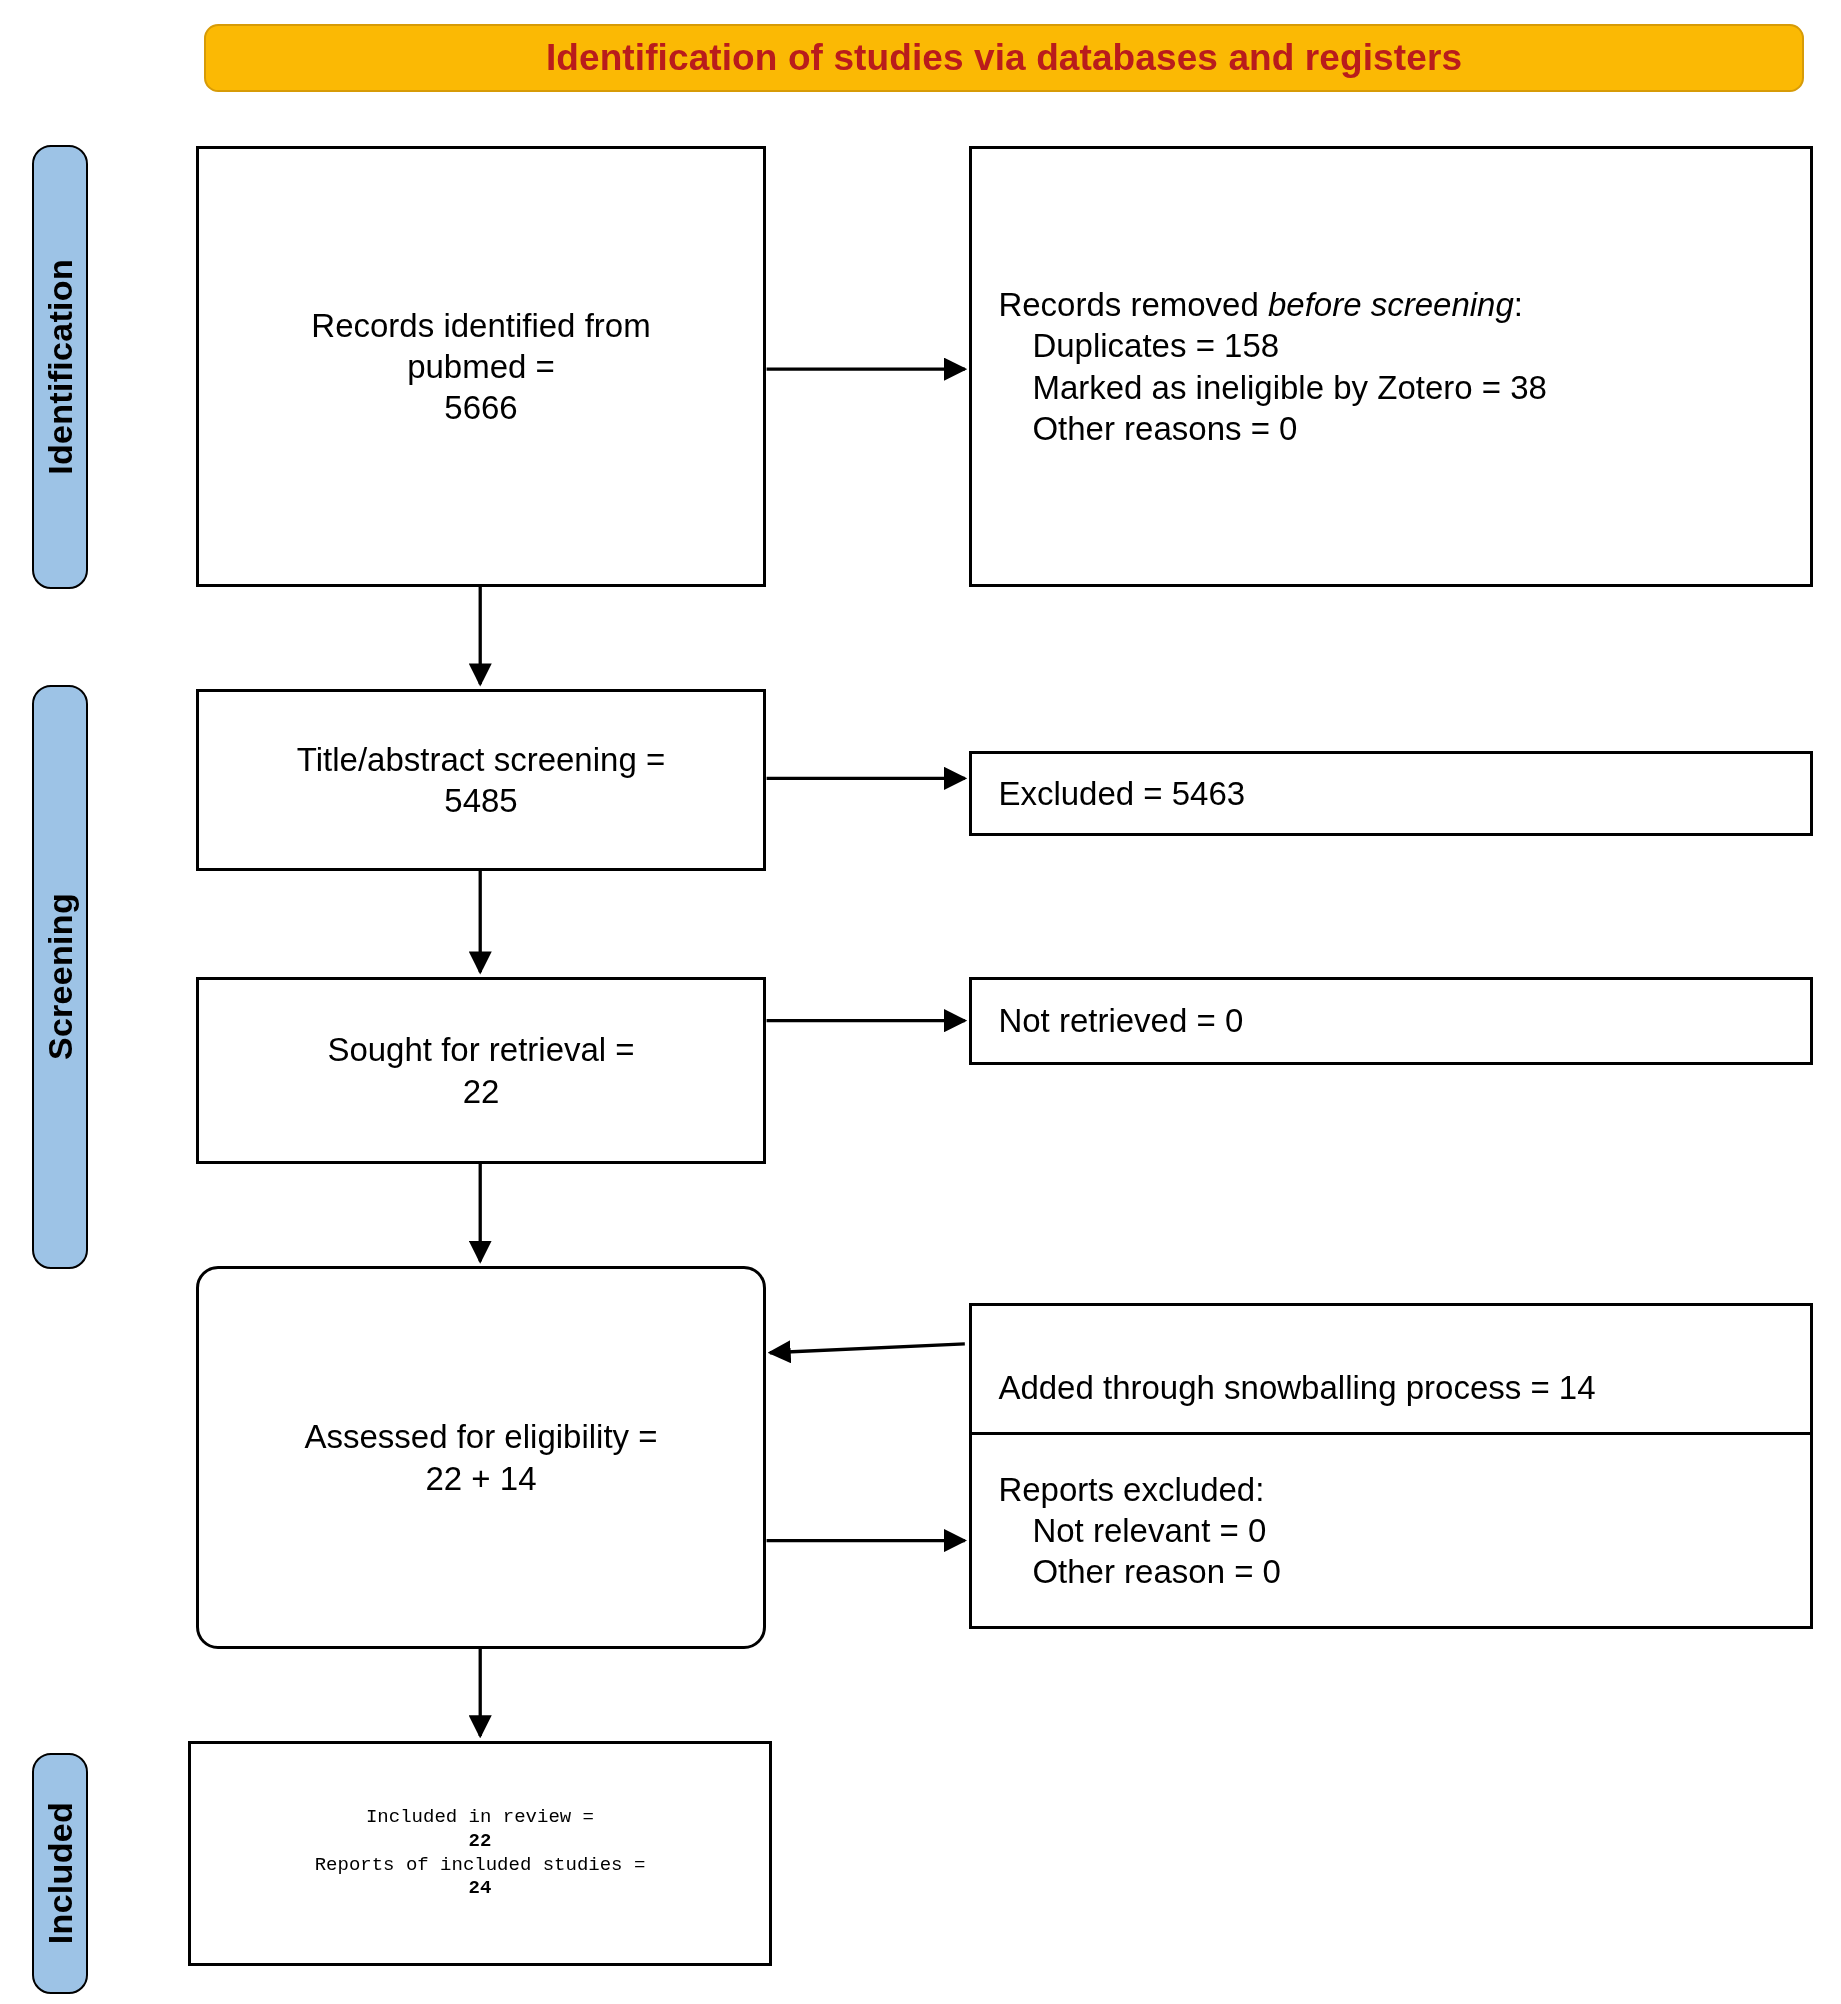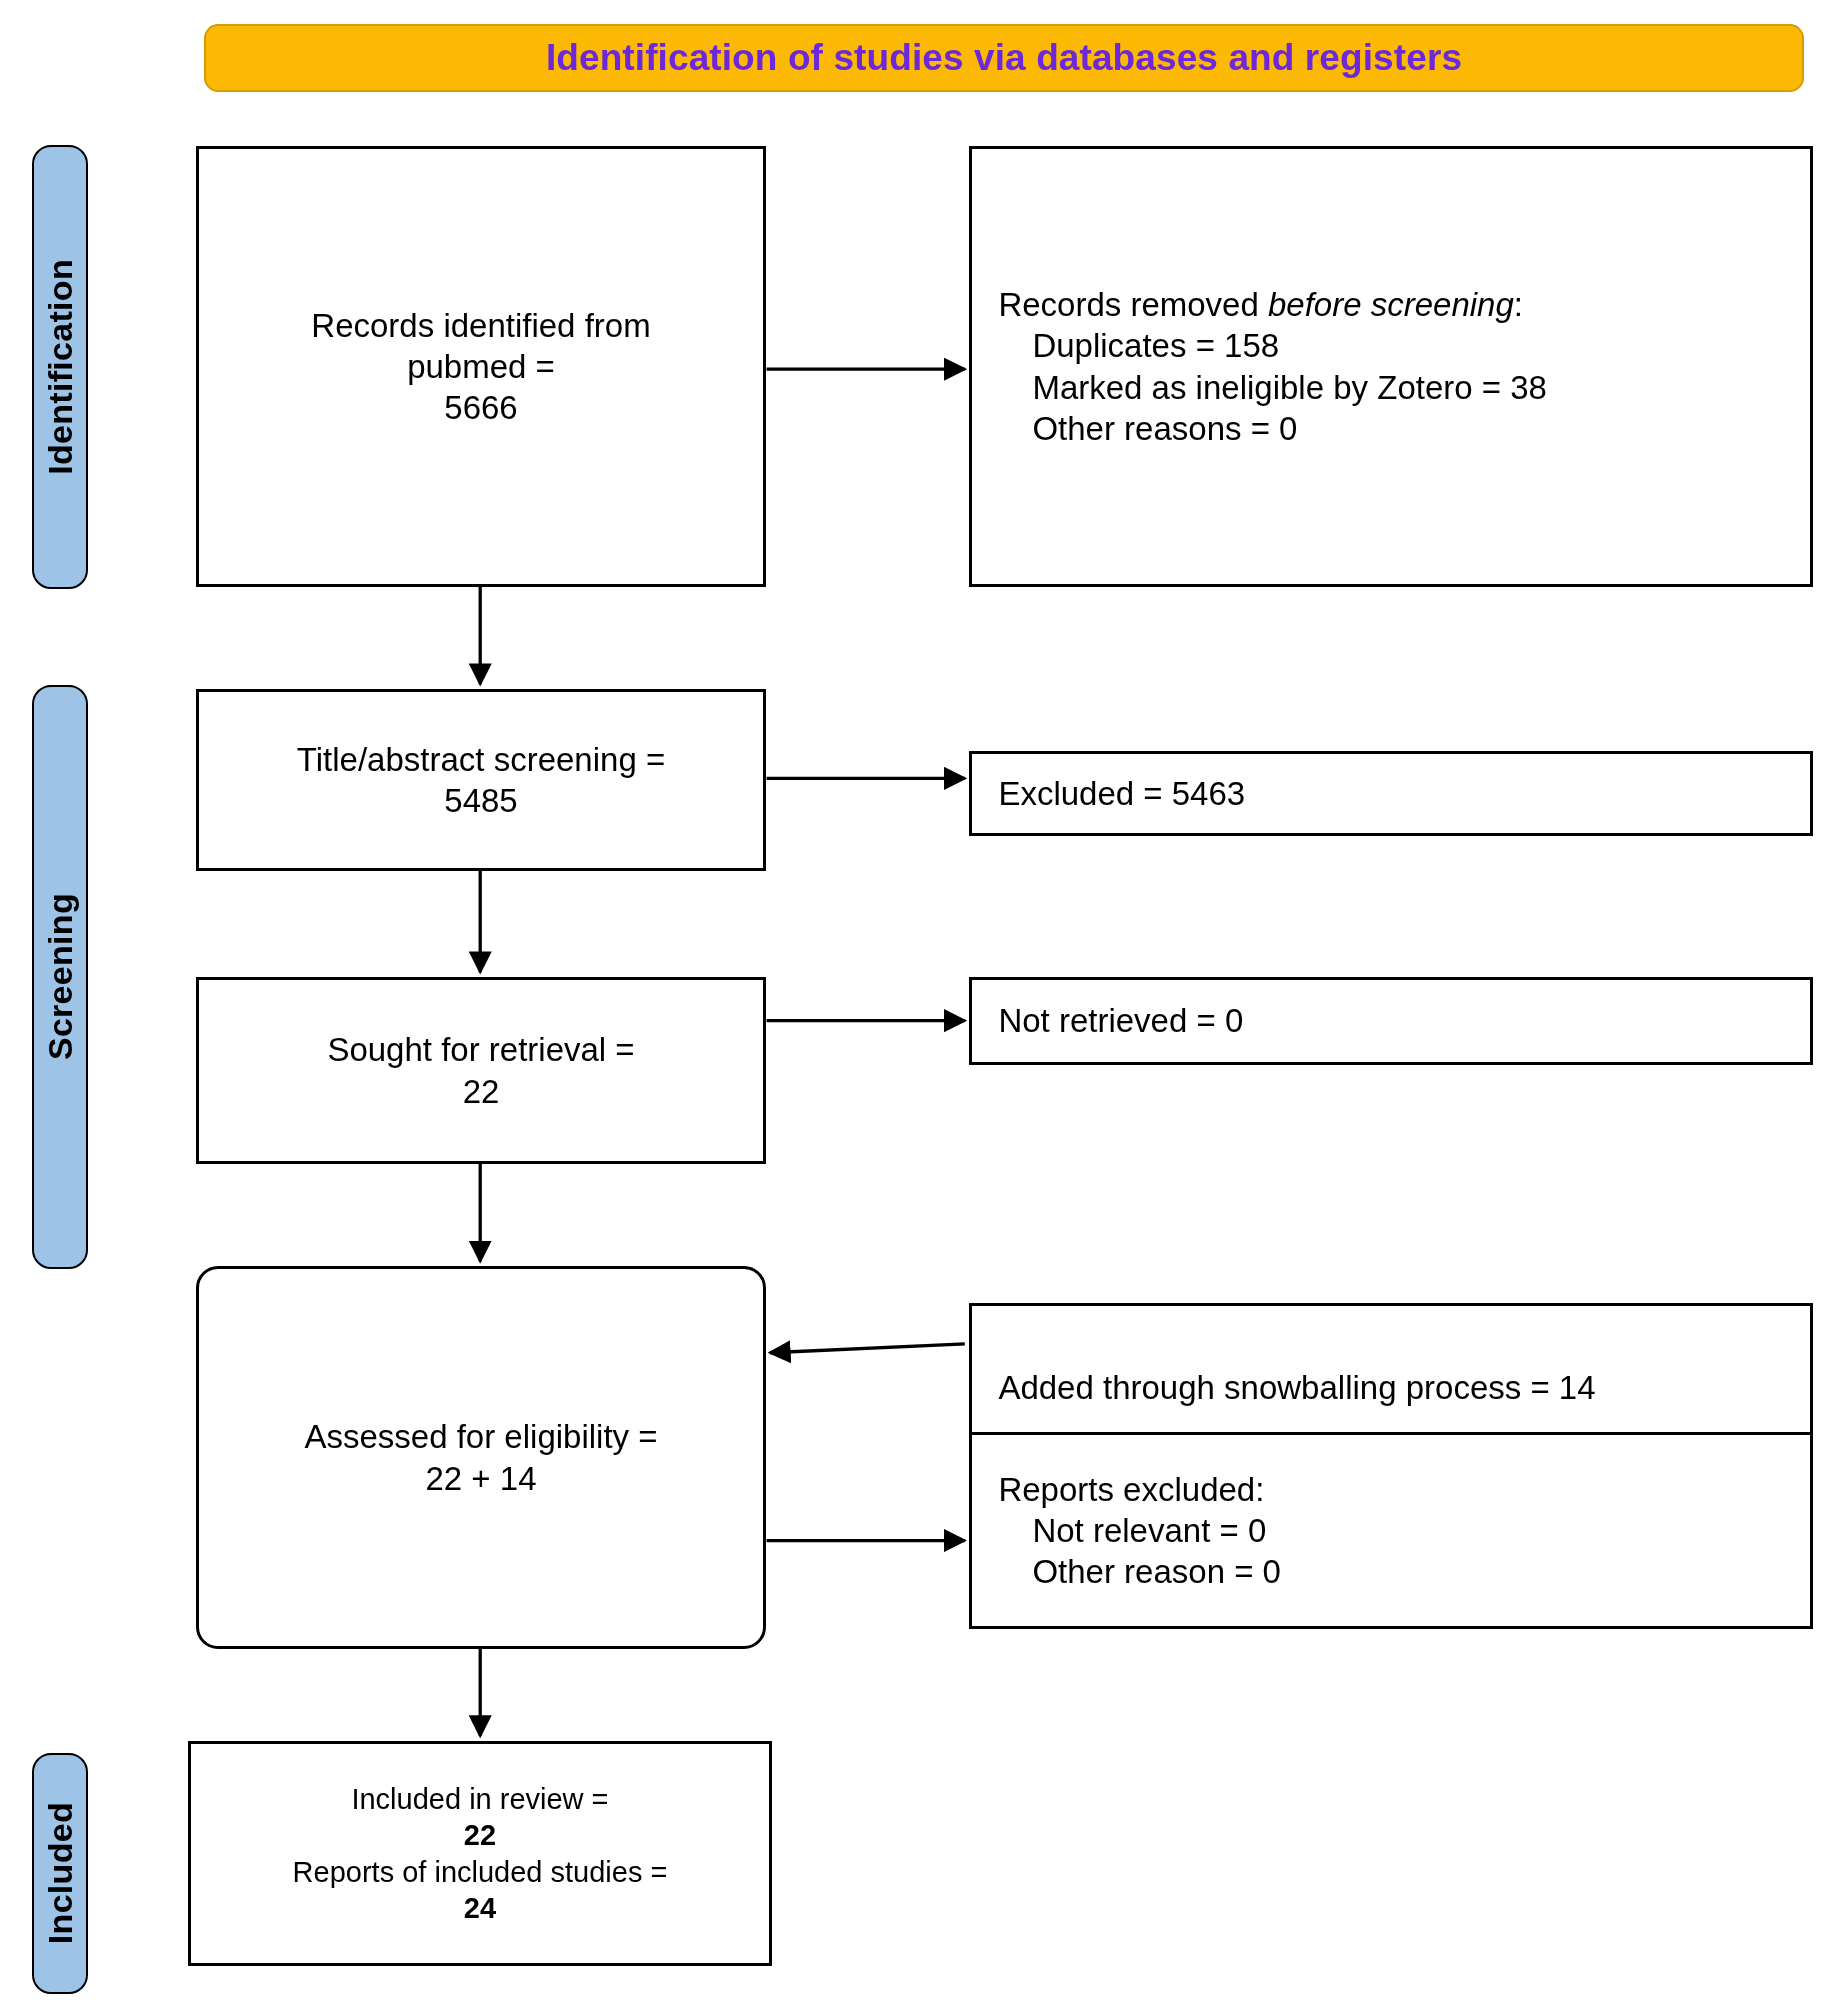"Identification of studies via databases" .banner-text { color: #6d28d9 -> #b91c1c }
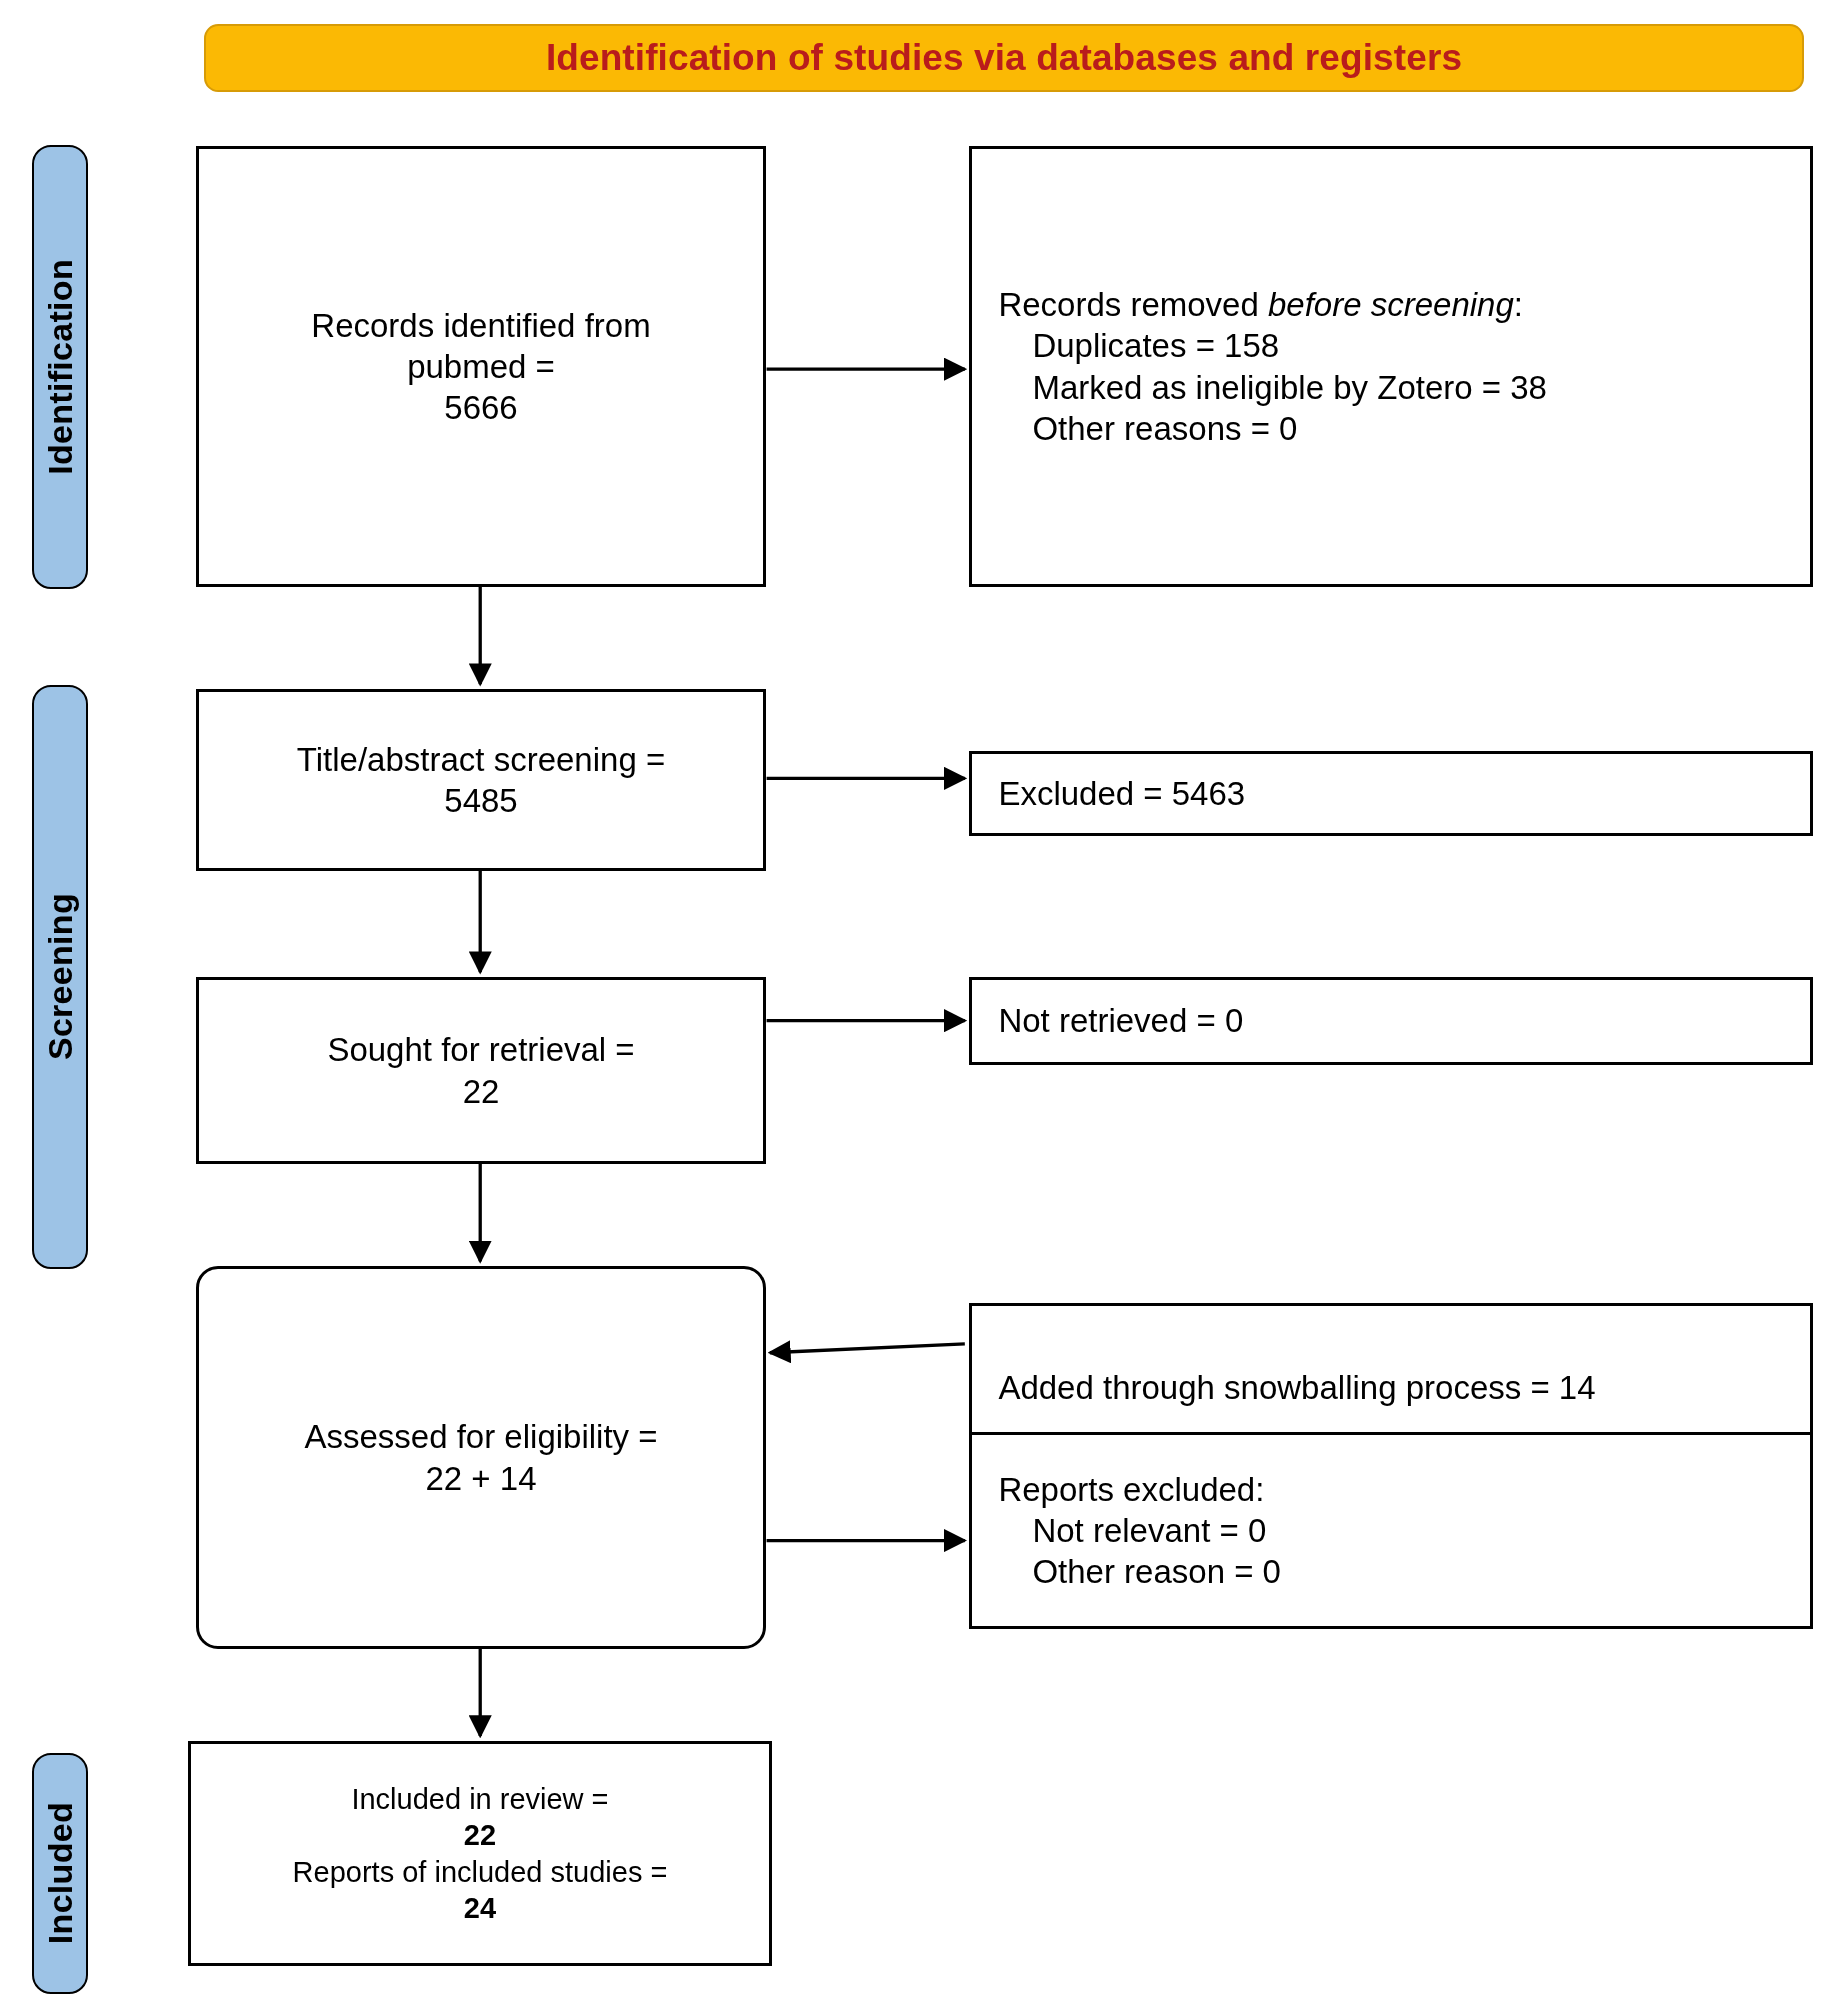"Included in review =" .small .line { font-family: none -> Liberation Mono, monospace; font-size: 29px -> 19px }
